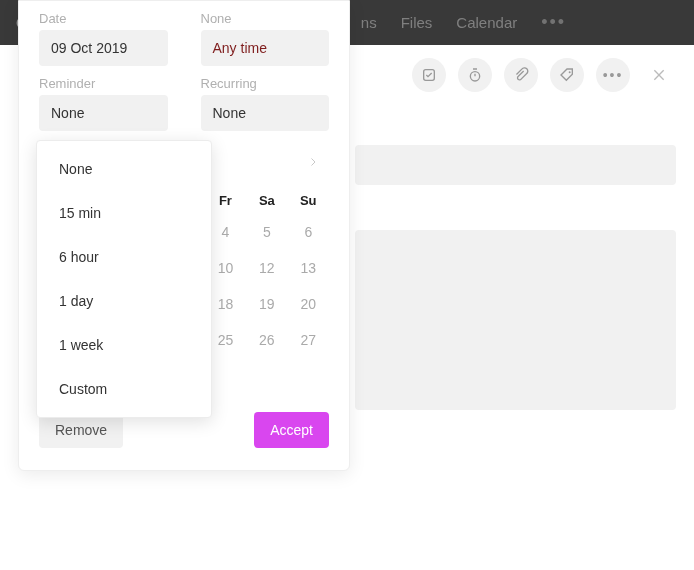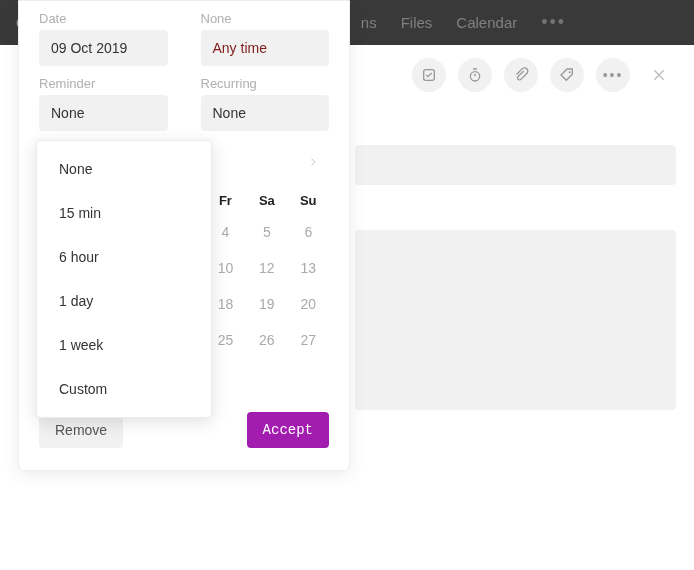"Accept" .btn-accept { background: #a21caf -> #d946ef; font-family: Liberation Mono, monospace -> none }
